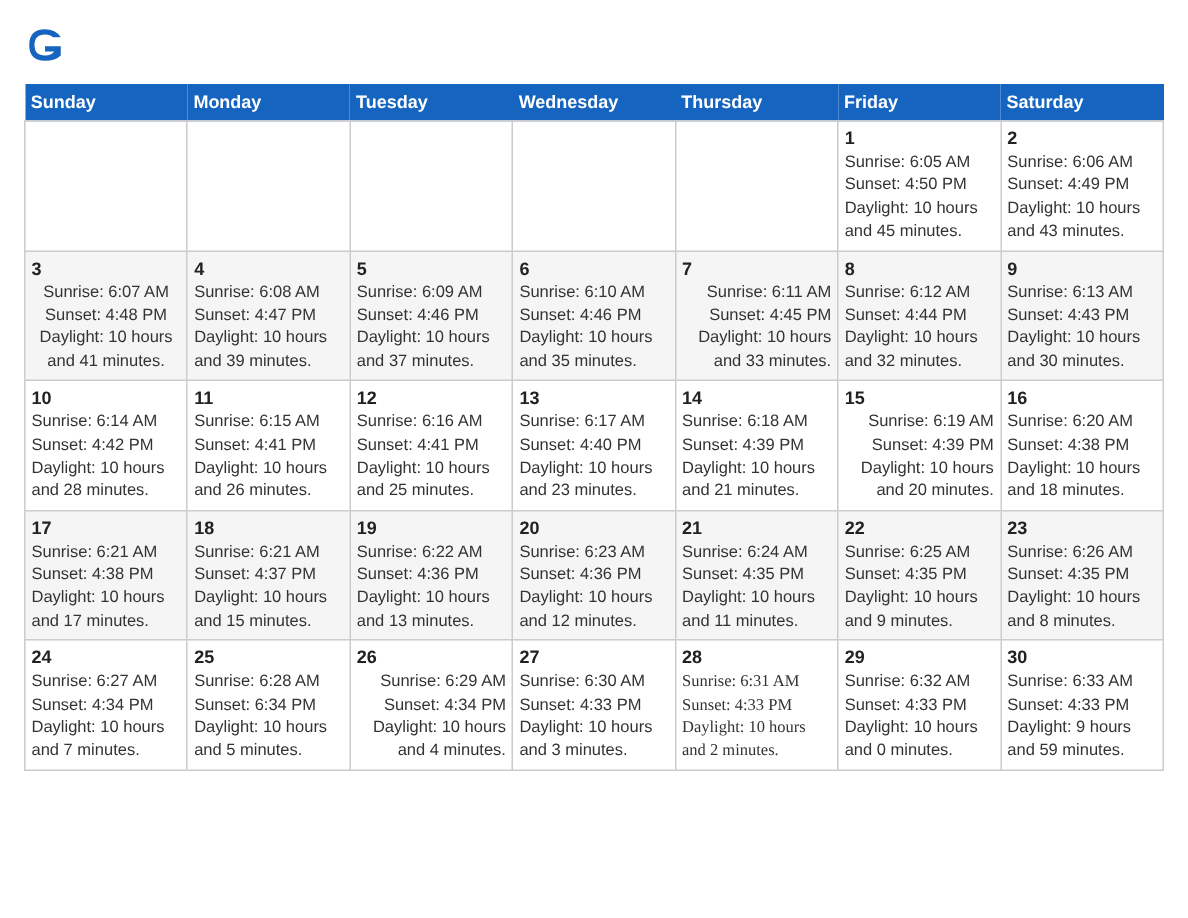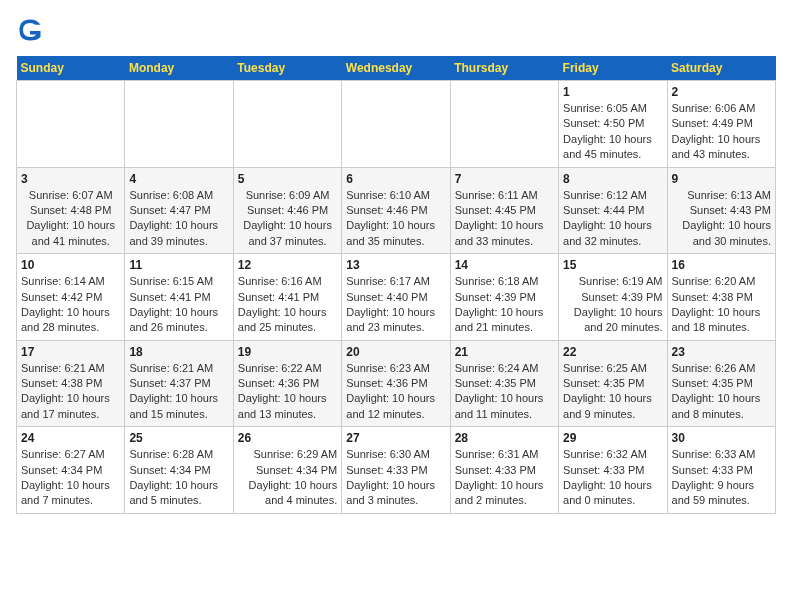"Sunday" thead th { color: #fde047 -> #ffffff }
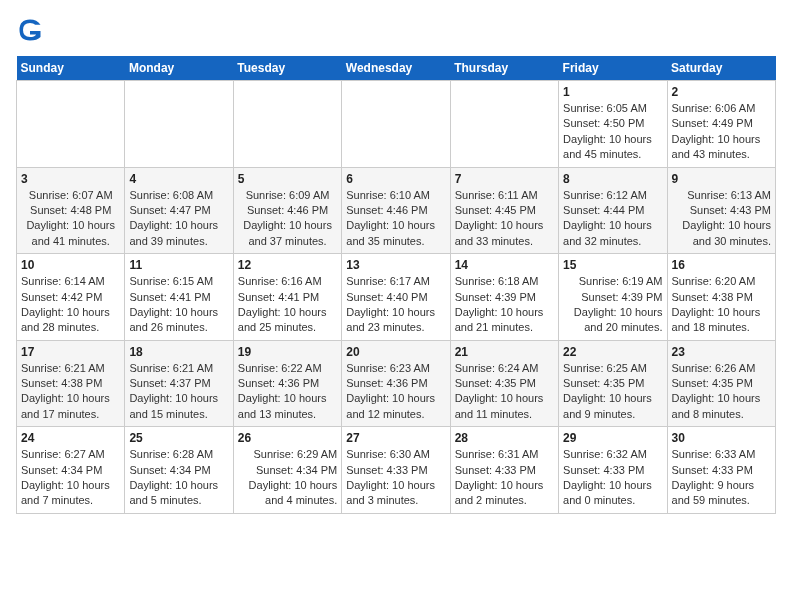"Sunrise: 6:09 AM" div.day-info { text-align: center -> none }
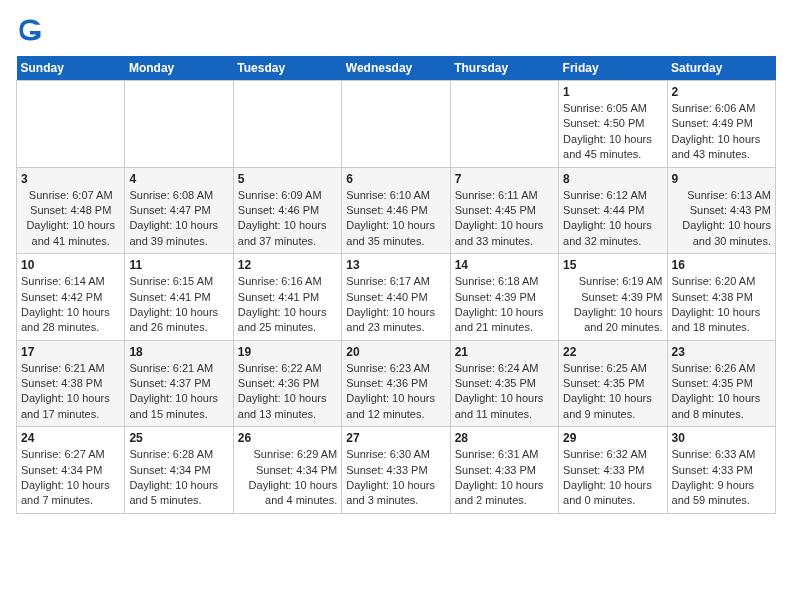"Sunrise: 6:11 AM" div.day-info { text-align: none -> right }
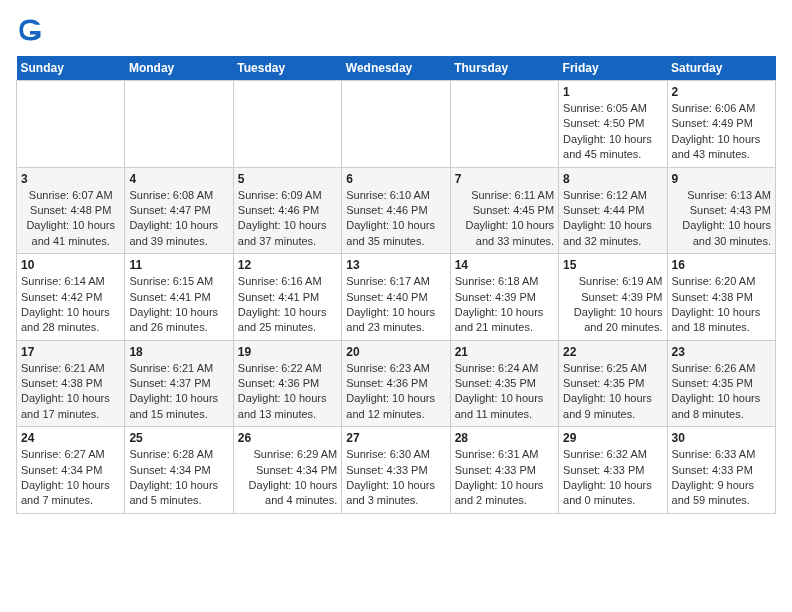"Sunrise: 6:13 AM" div.day-info { text-align: right -> none }
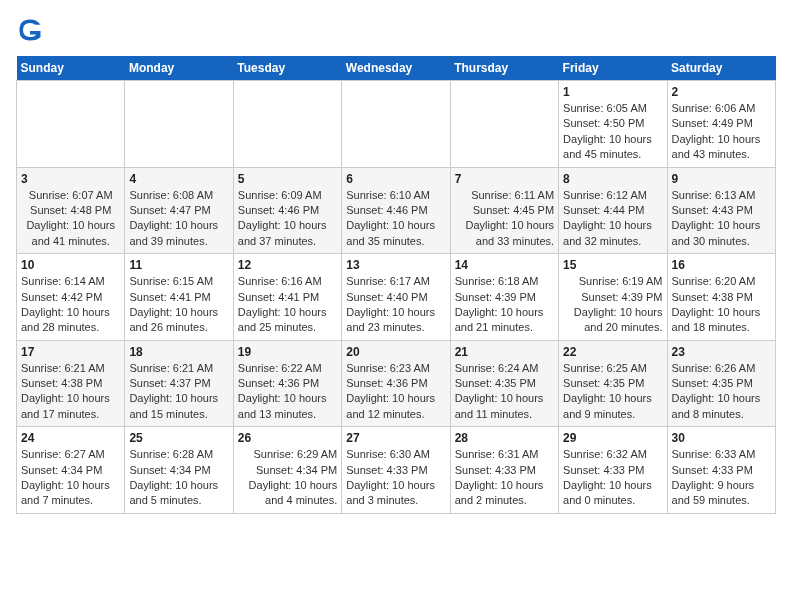"Sunrise: 6:28 AM" div.day-info { text: 4:34 -> 6:34 }
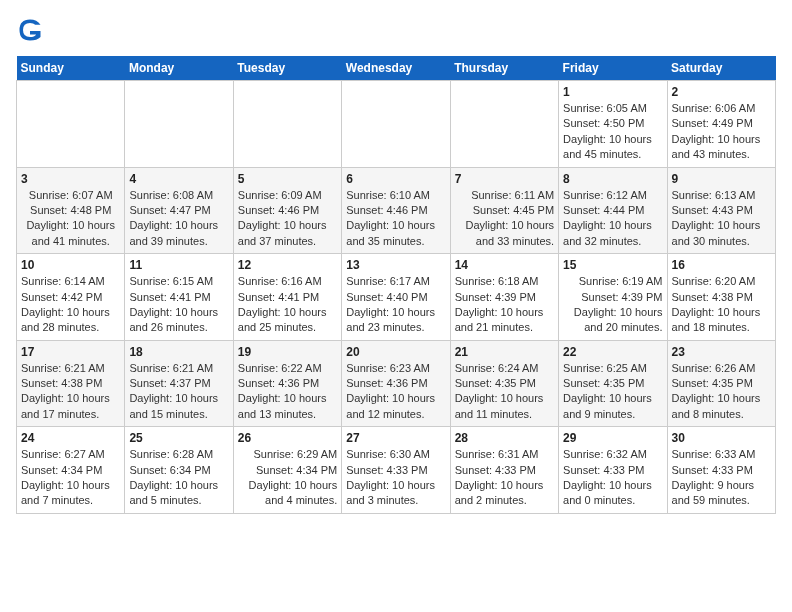"Sunrise: 6:31 AM" div.day-info { font-family: none -> Liberation Serif, serif }
